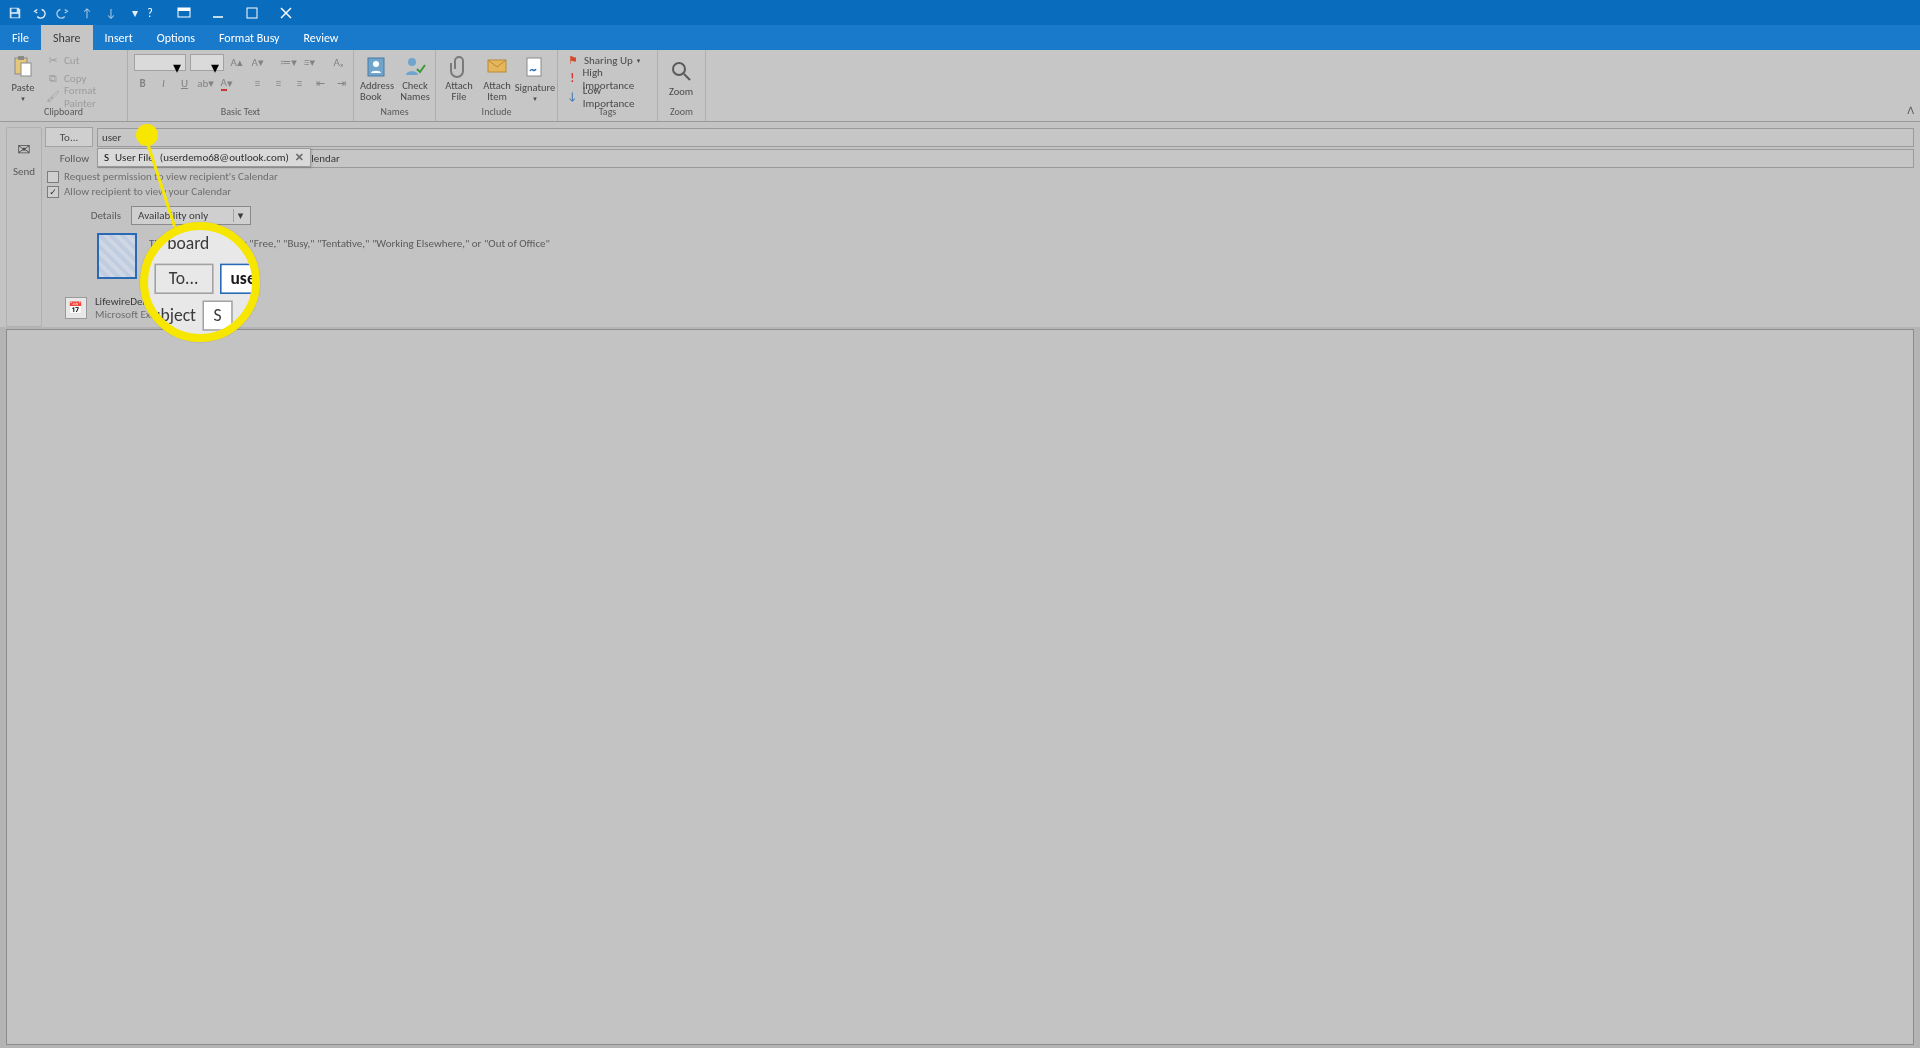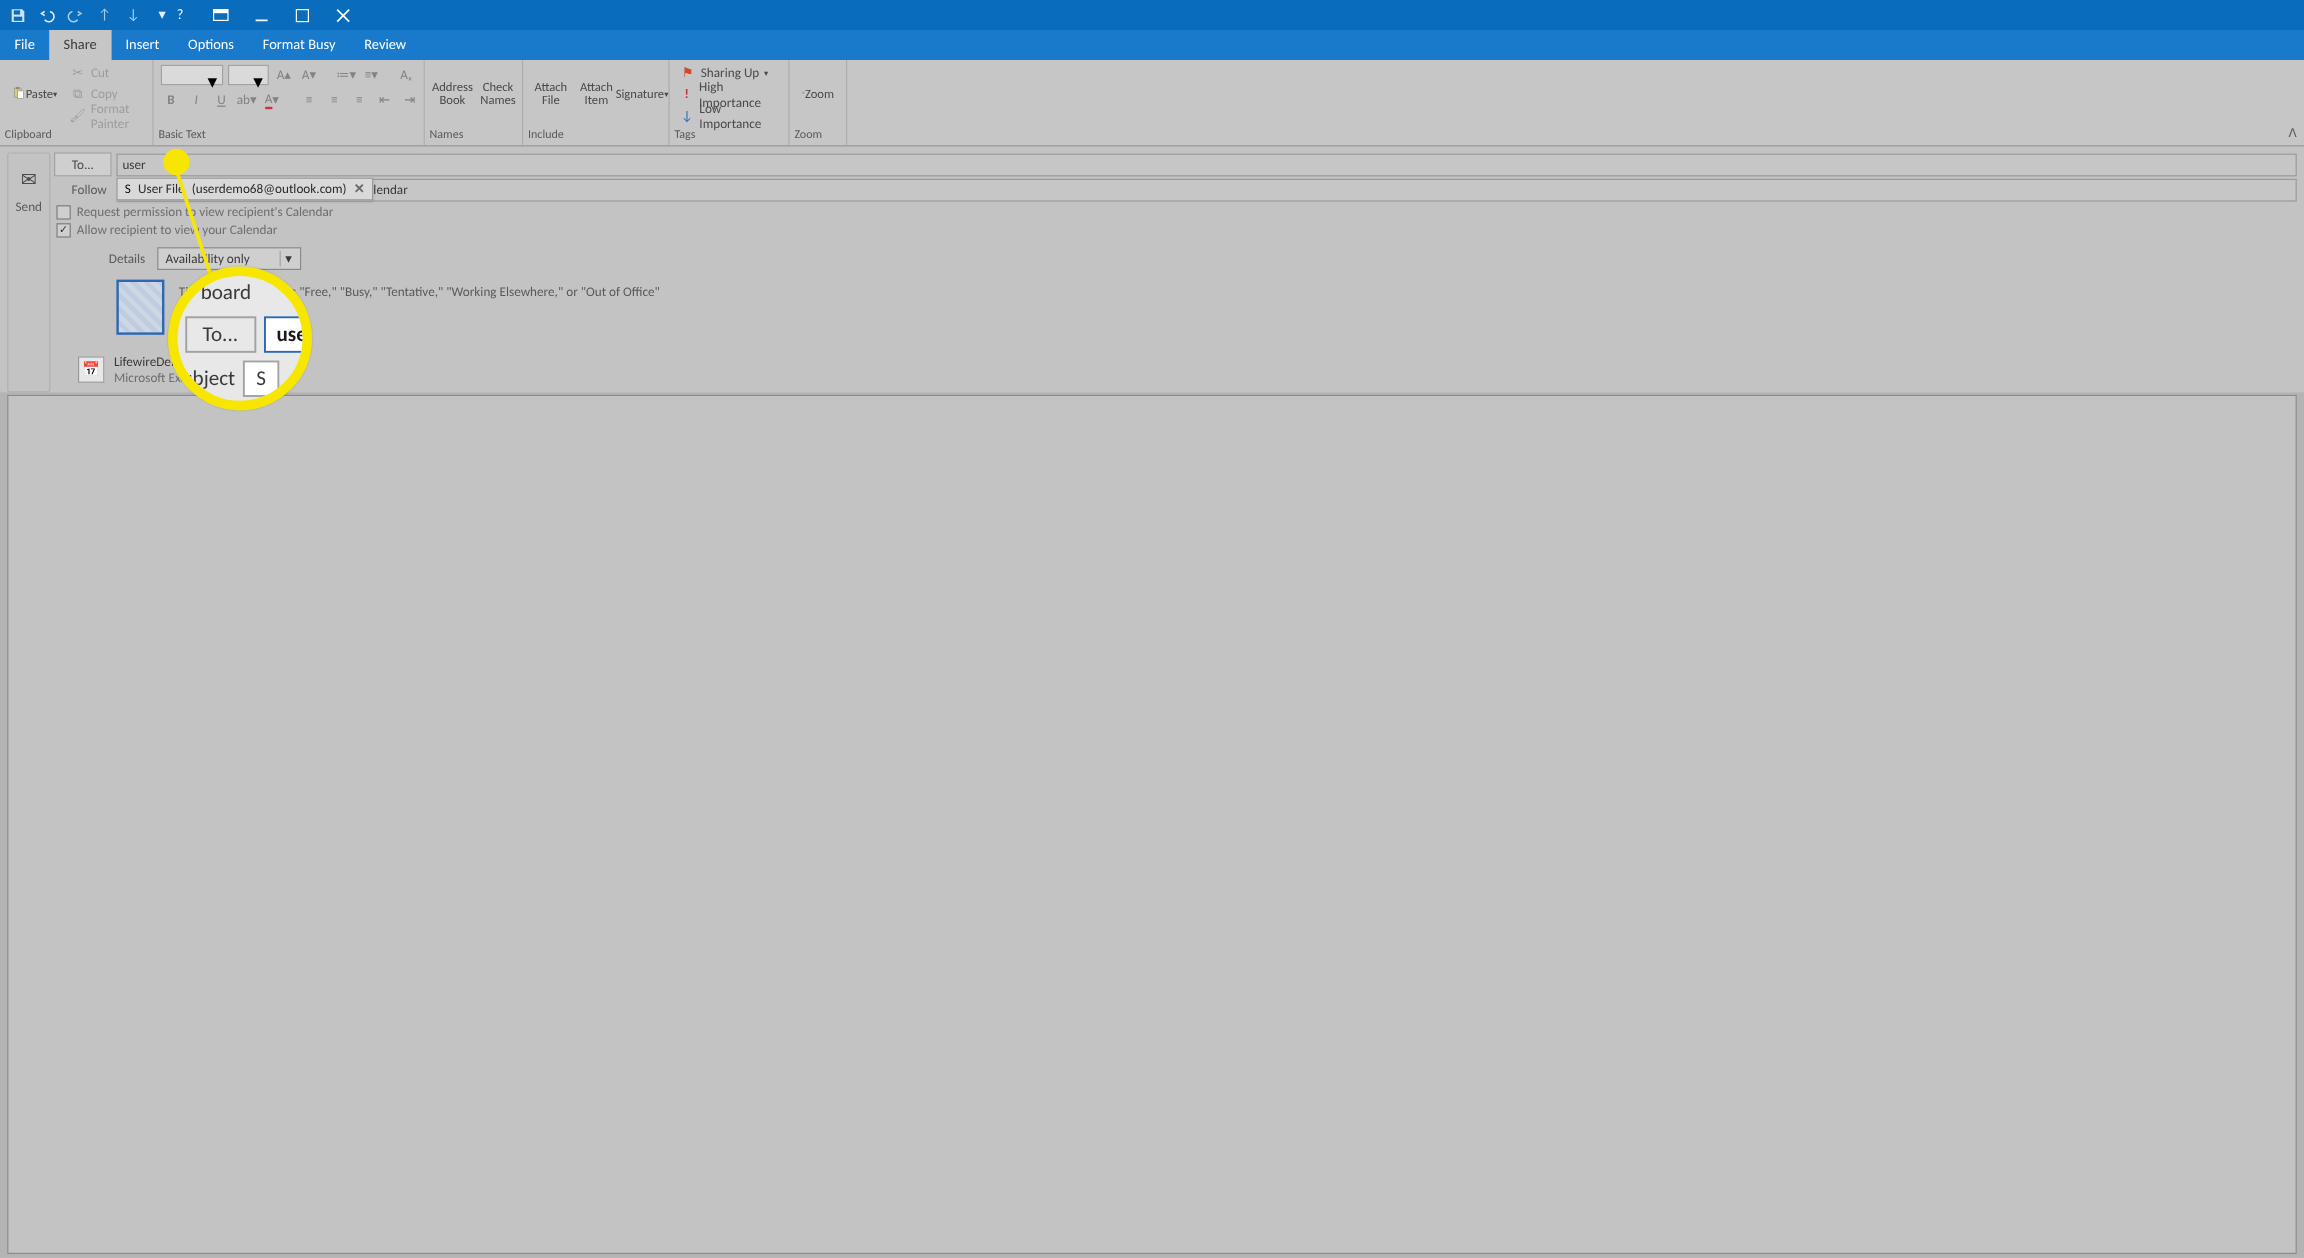"Paste" .vbtn { flex-direction: row -> column }
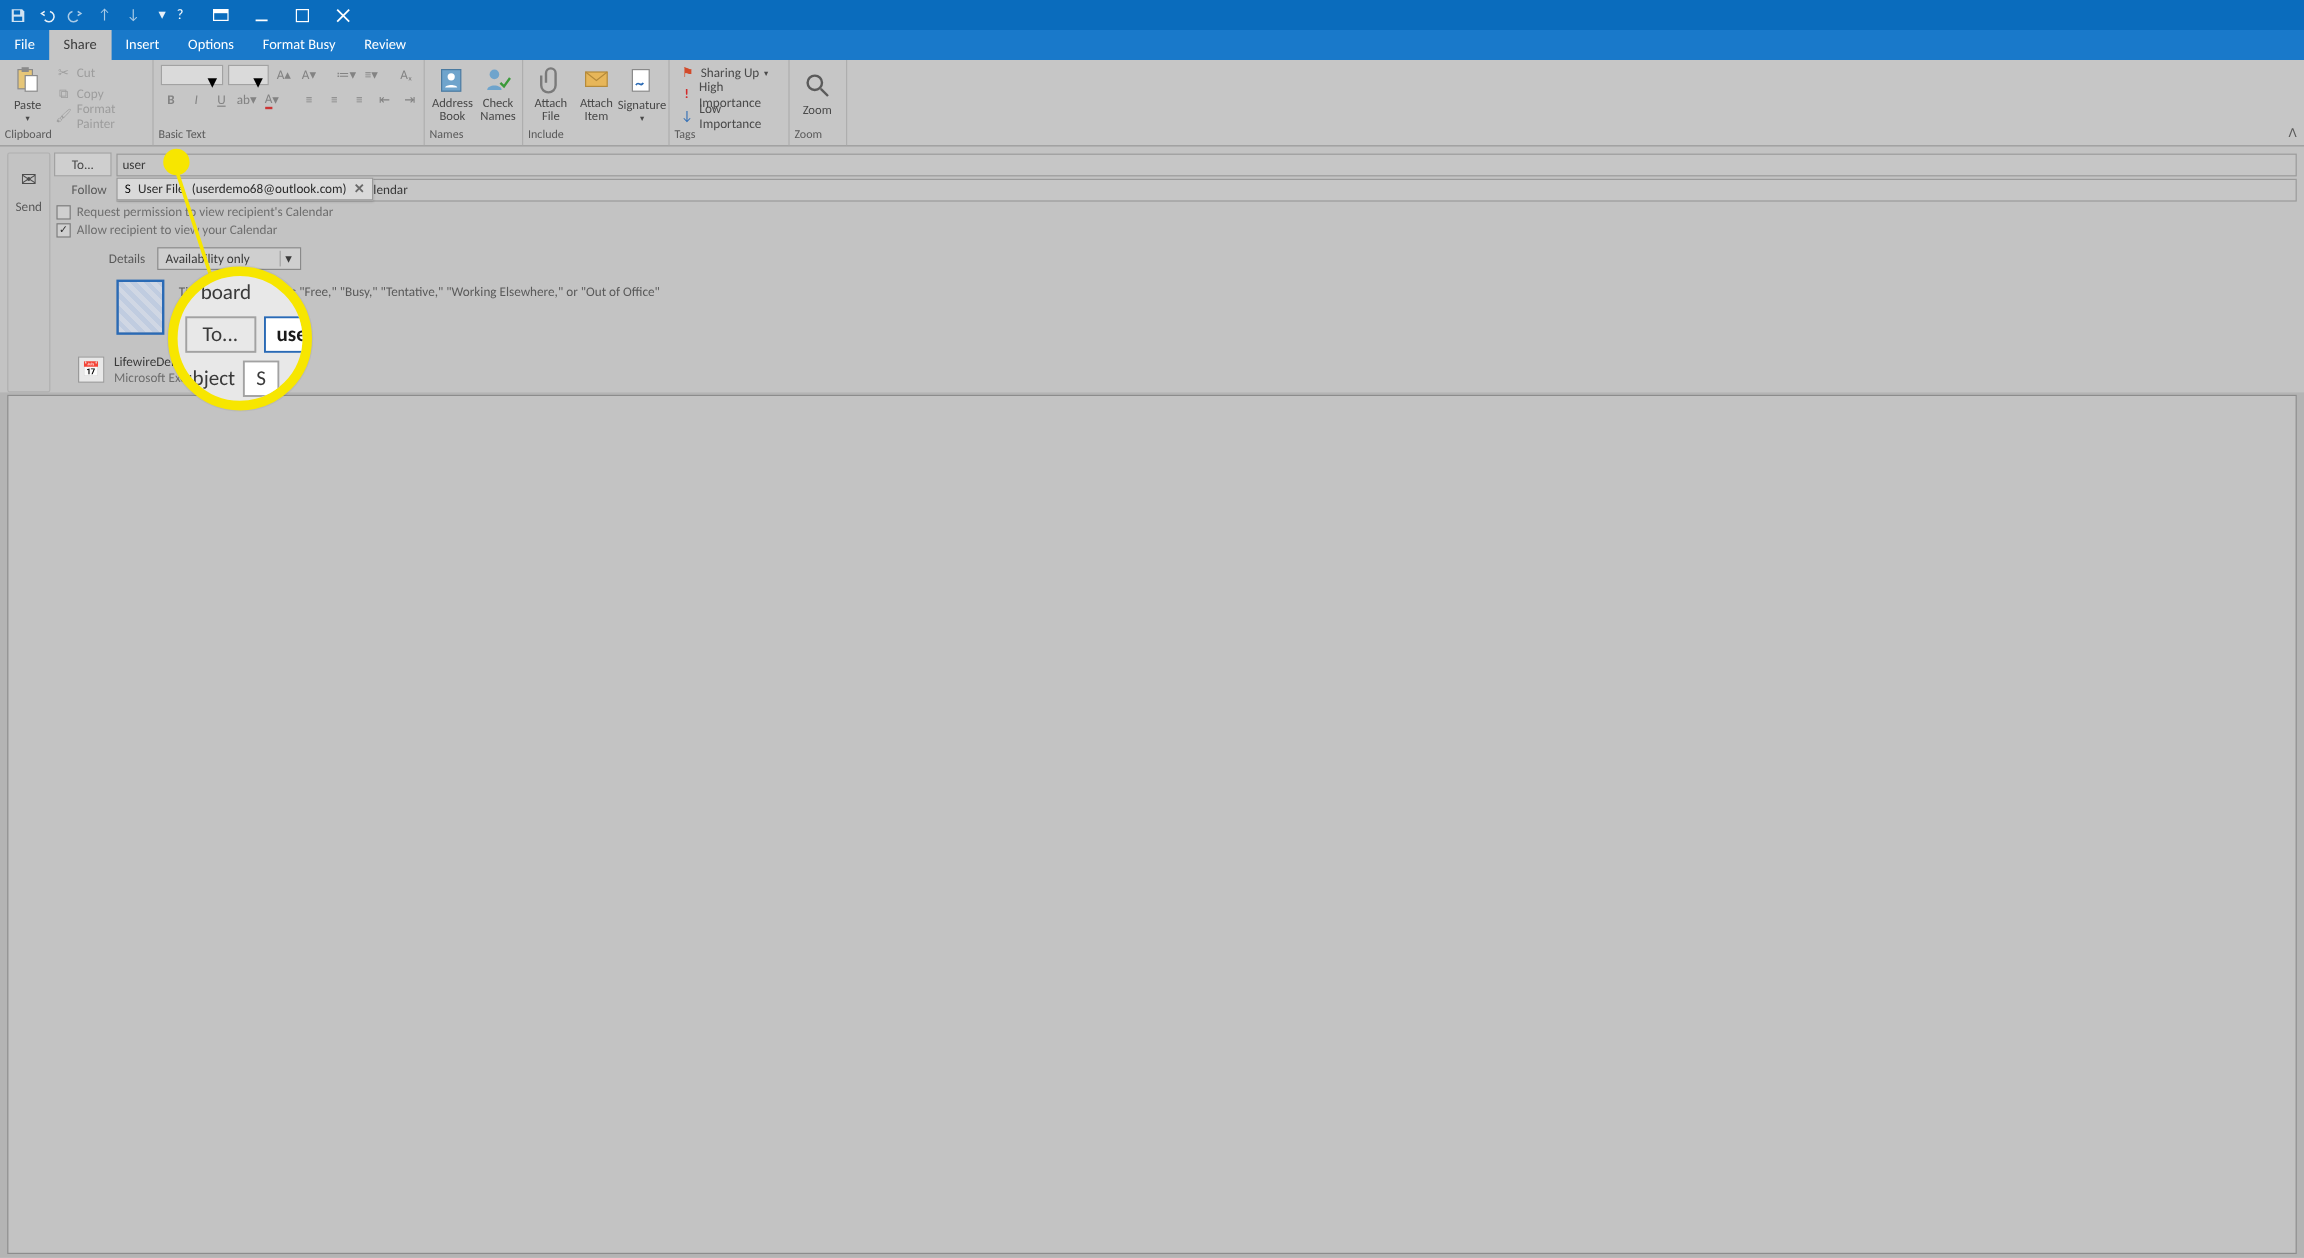"Address" span { text-align: center -> none }
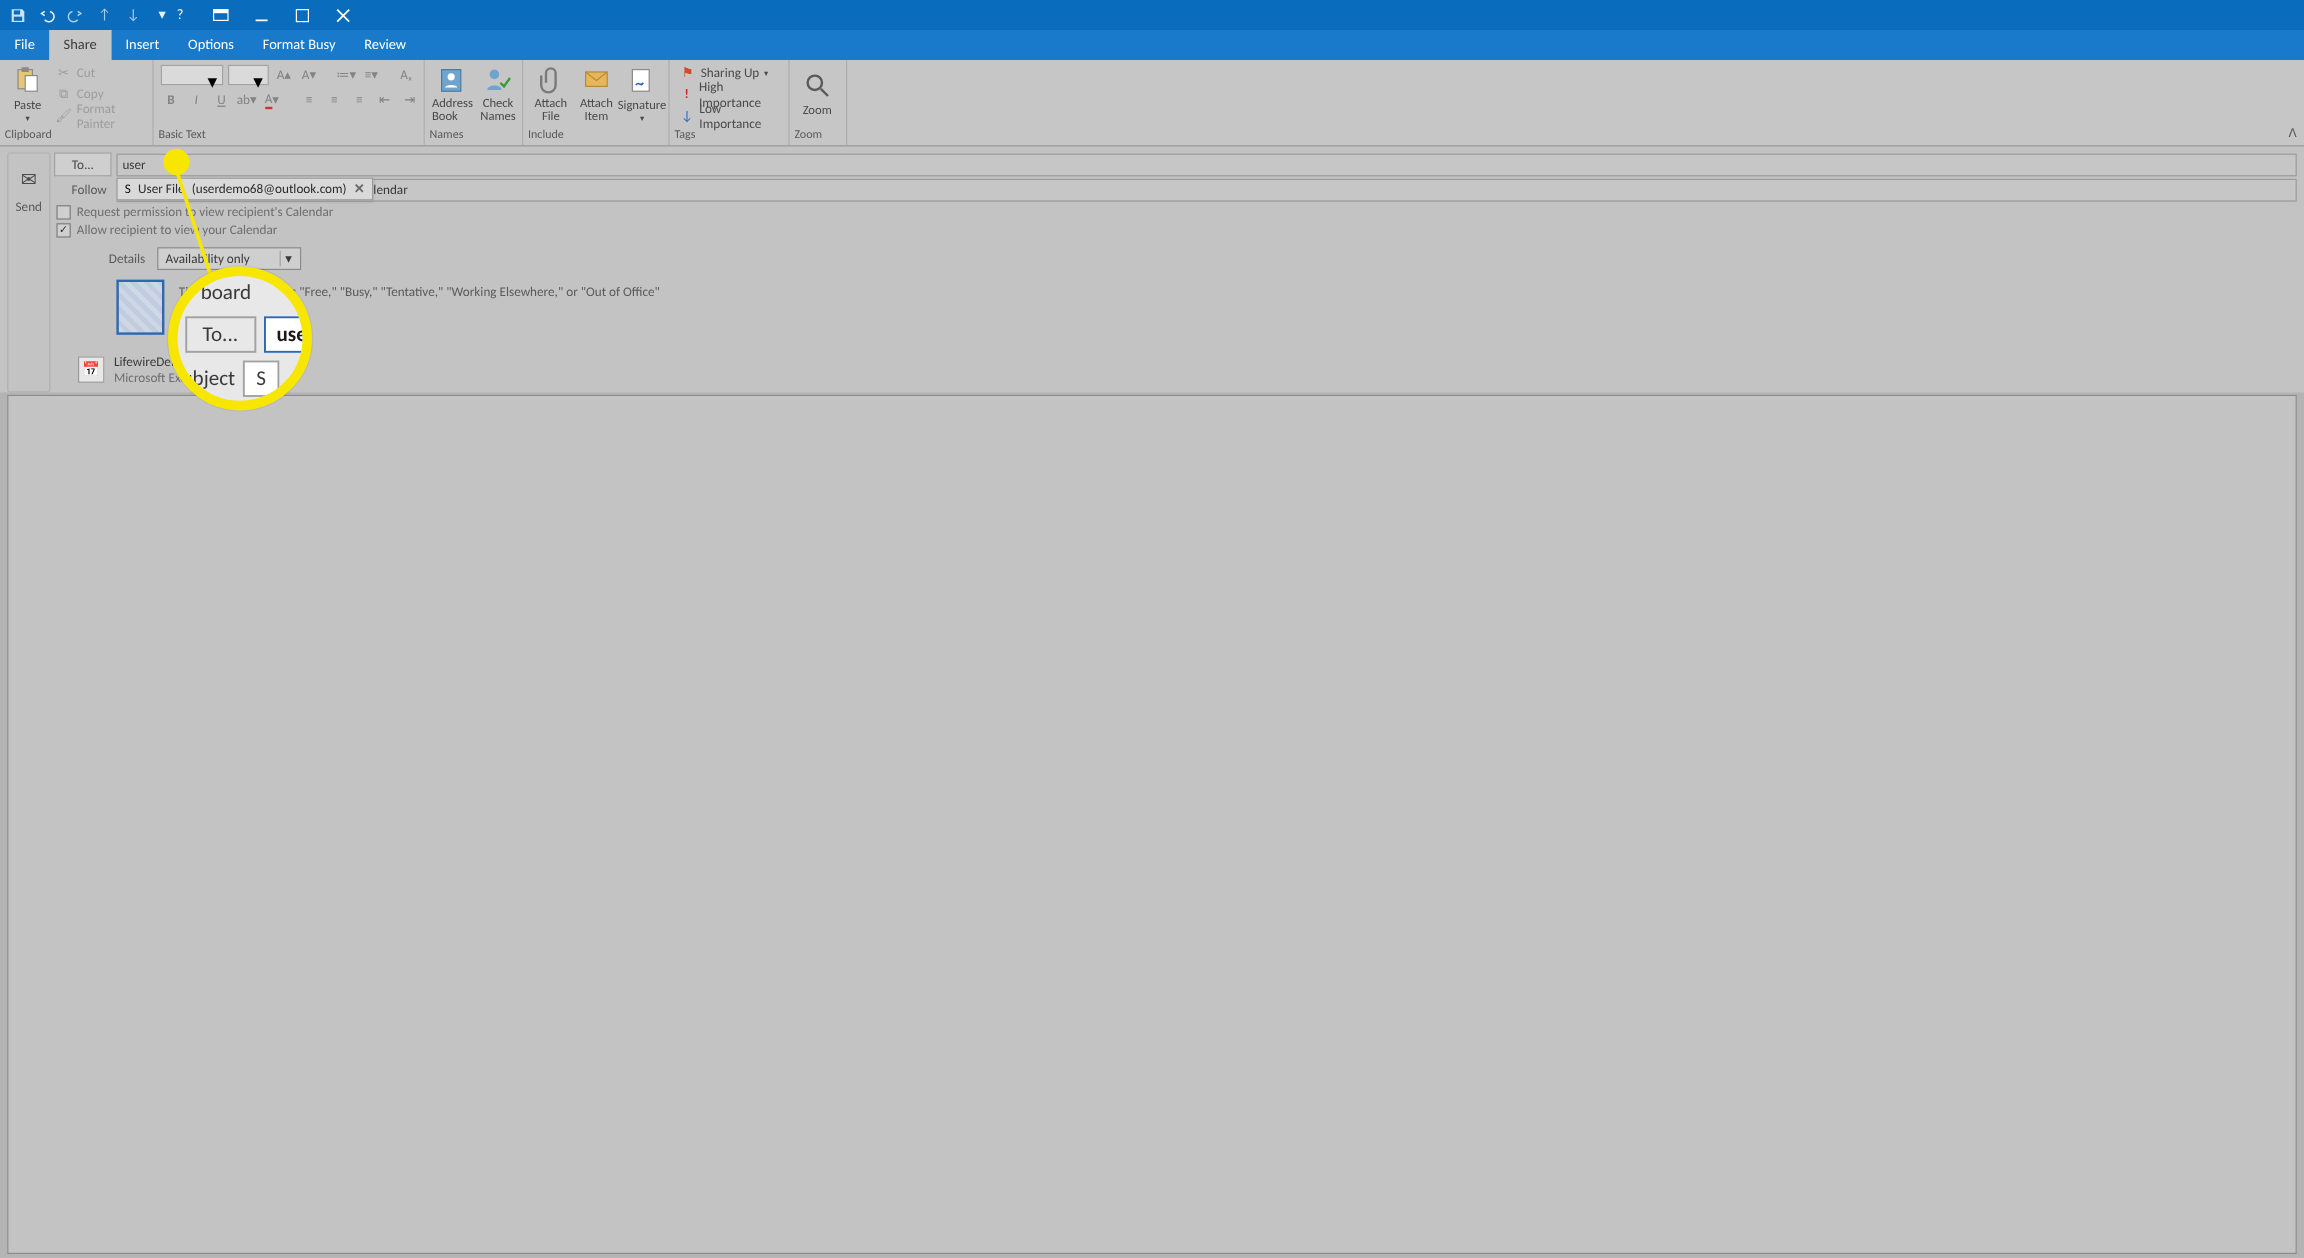"Clipboard" .group-label { text-align: none -> center }
